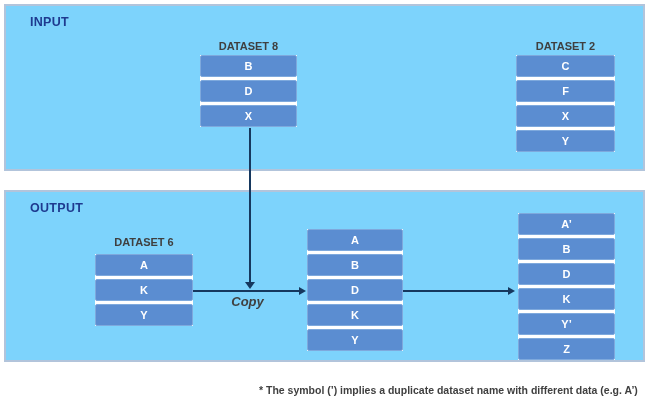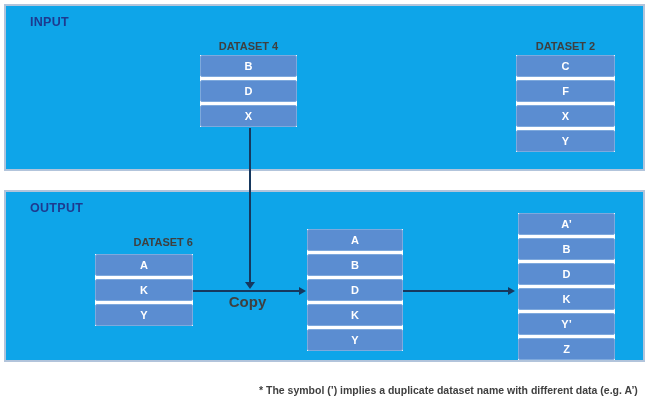"INPUT" .panel { background: #0ea5e9 -> #7dd3fc }
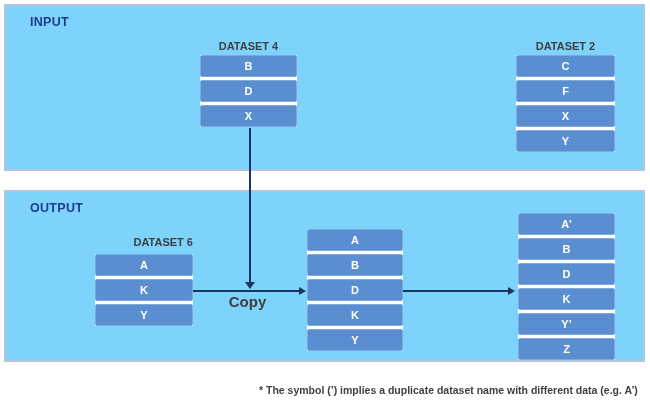"DATASET 4" div.dataset-title { text: 4 -> 8 }
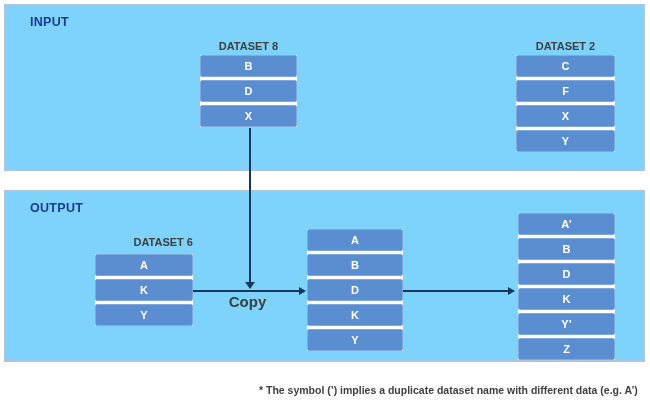"DATASET 6" div.dataset-title { text-align: right -> none }
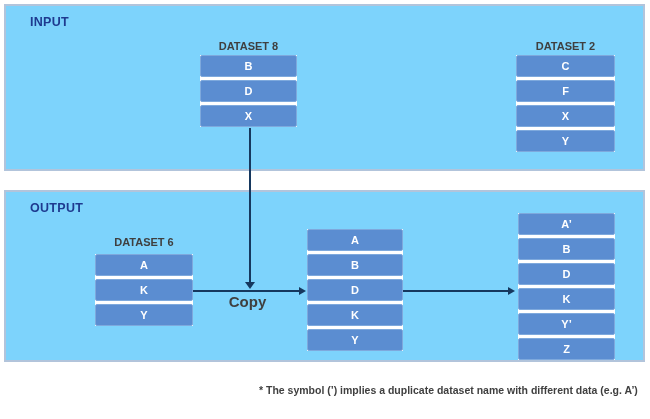"Copy" .arrow-label { font-size: 15px -> 13px; font-style: none -> italic }
